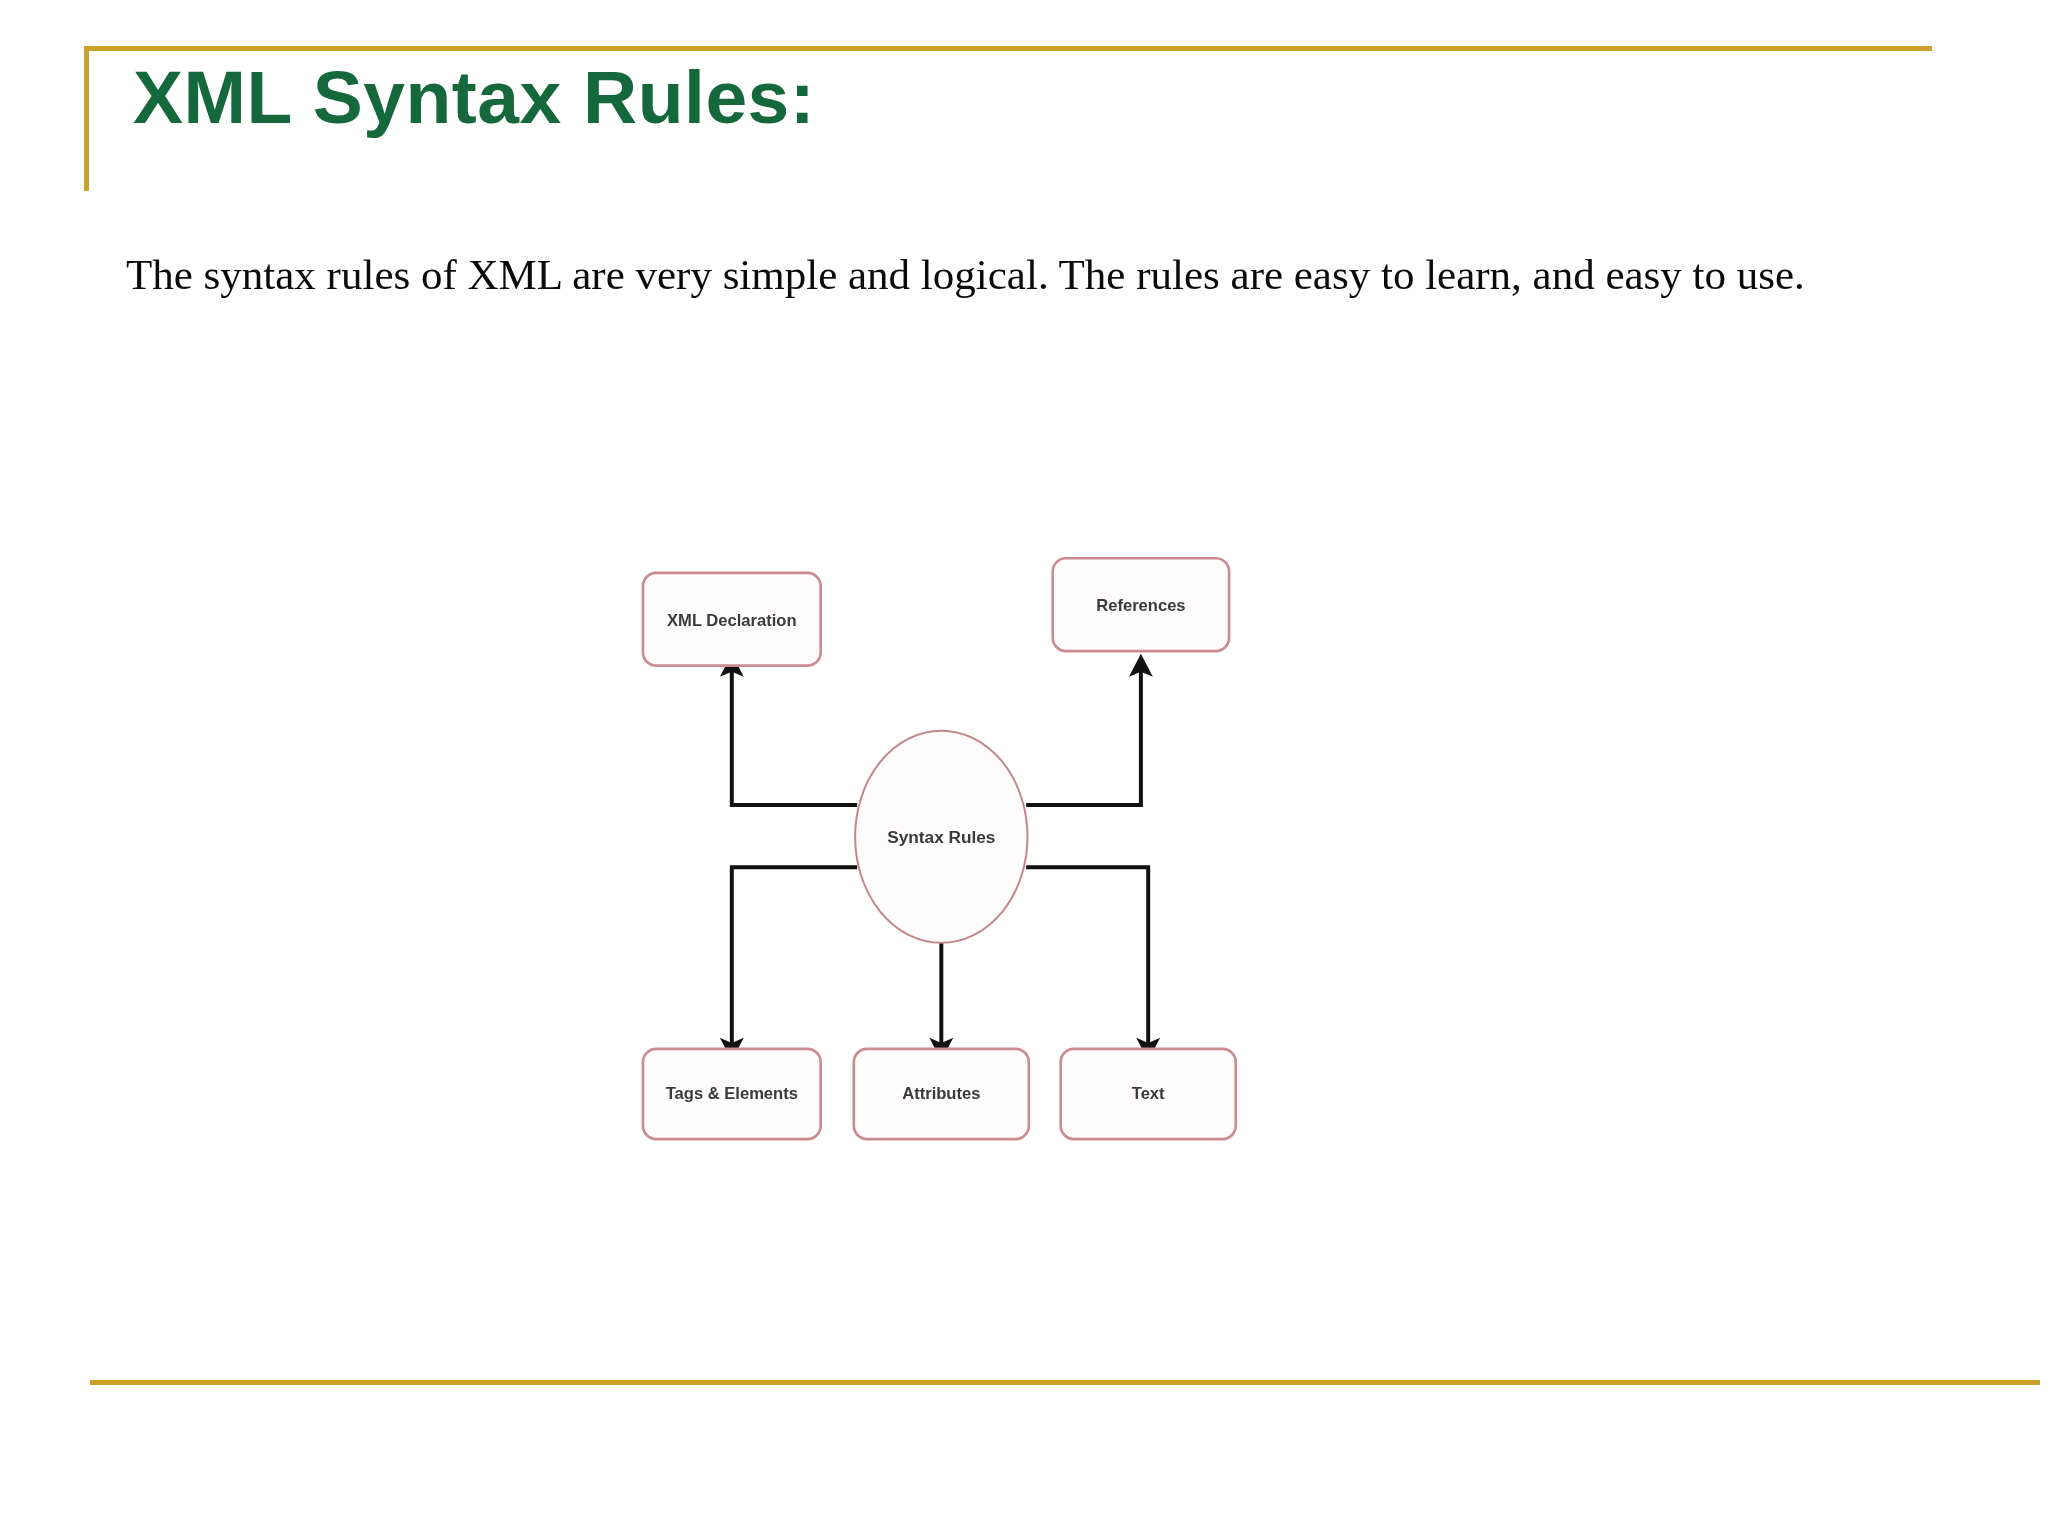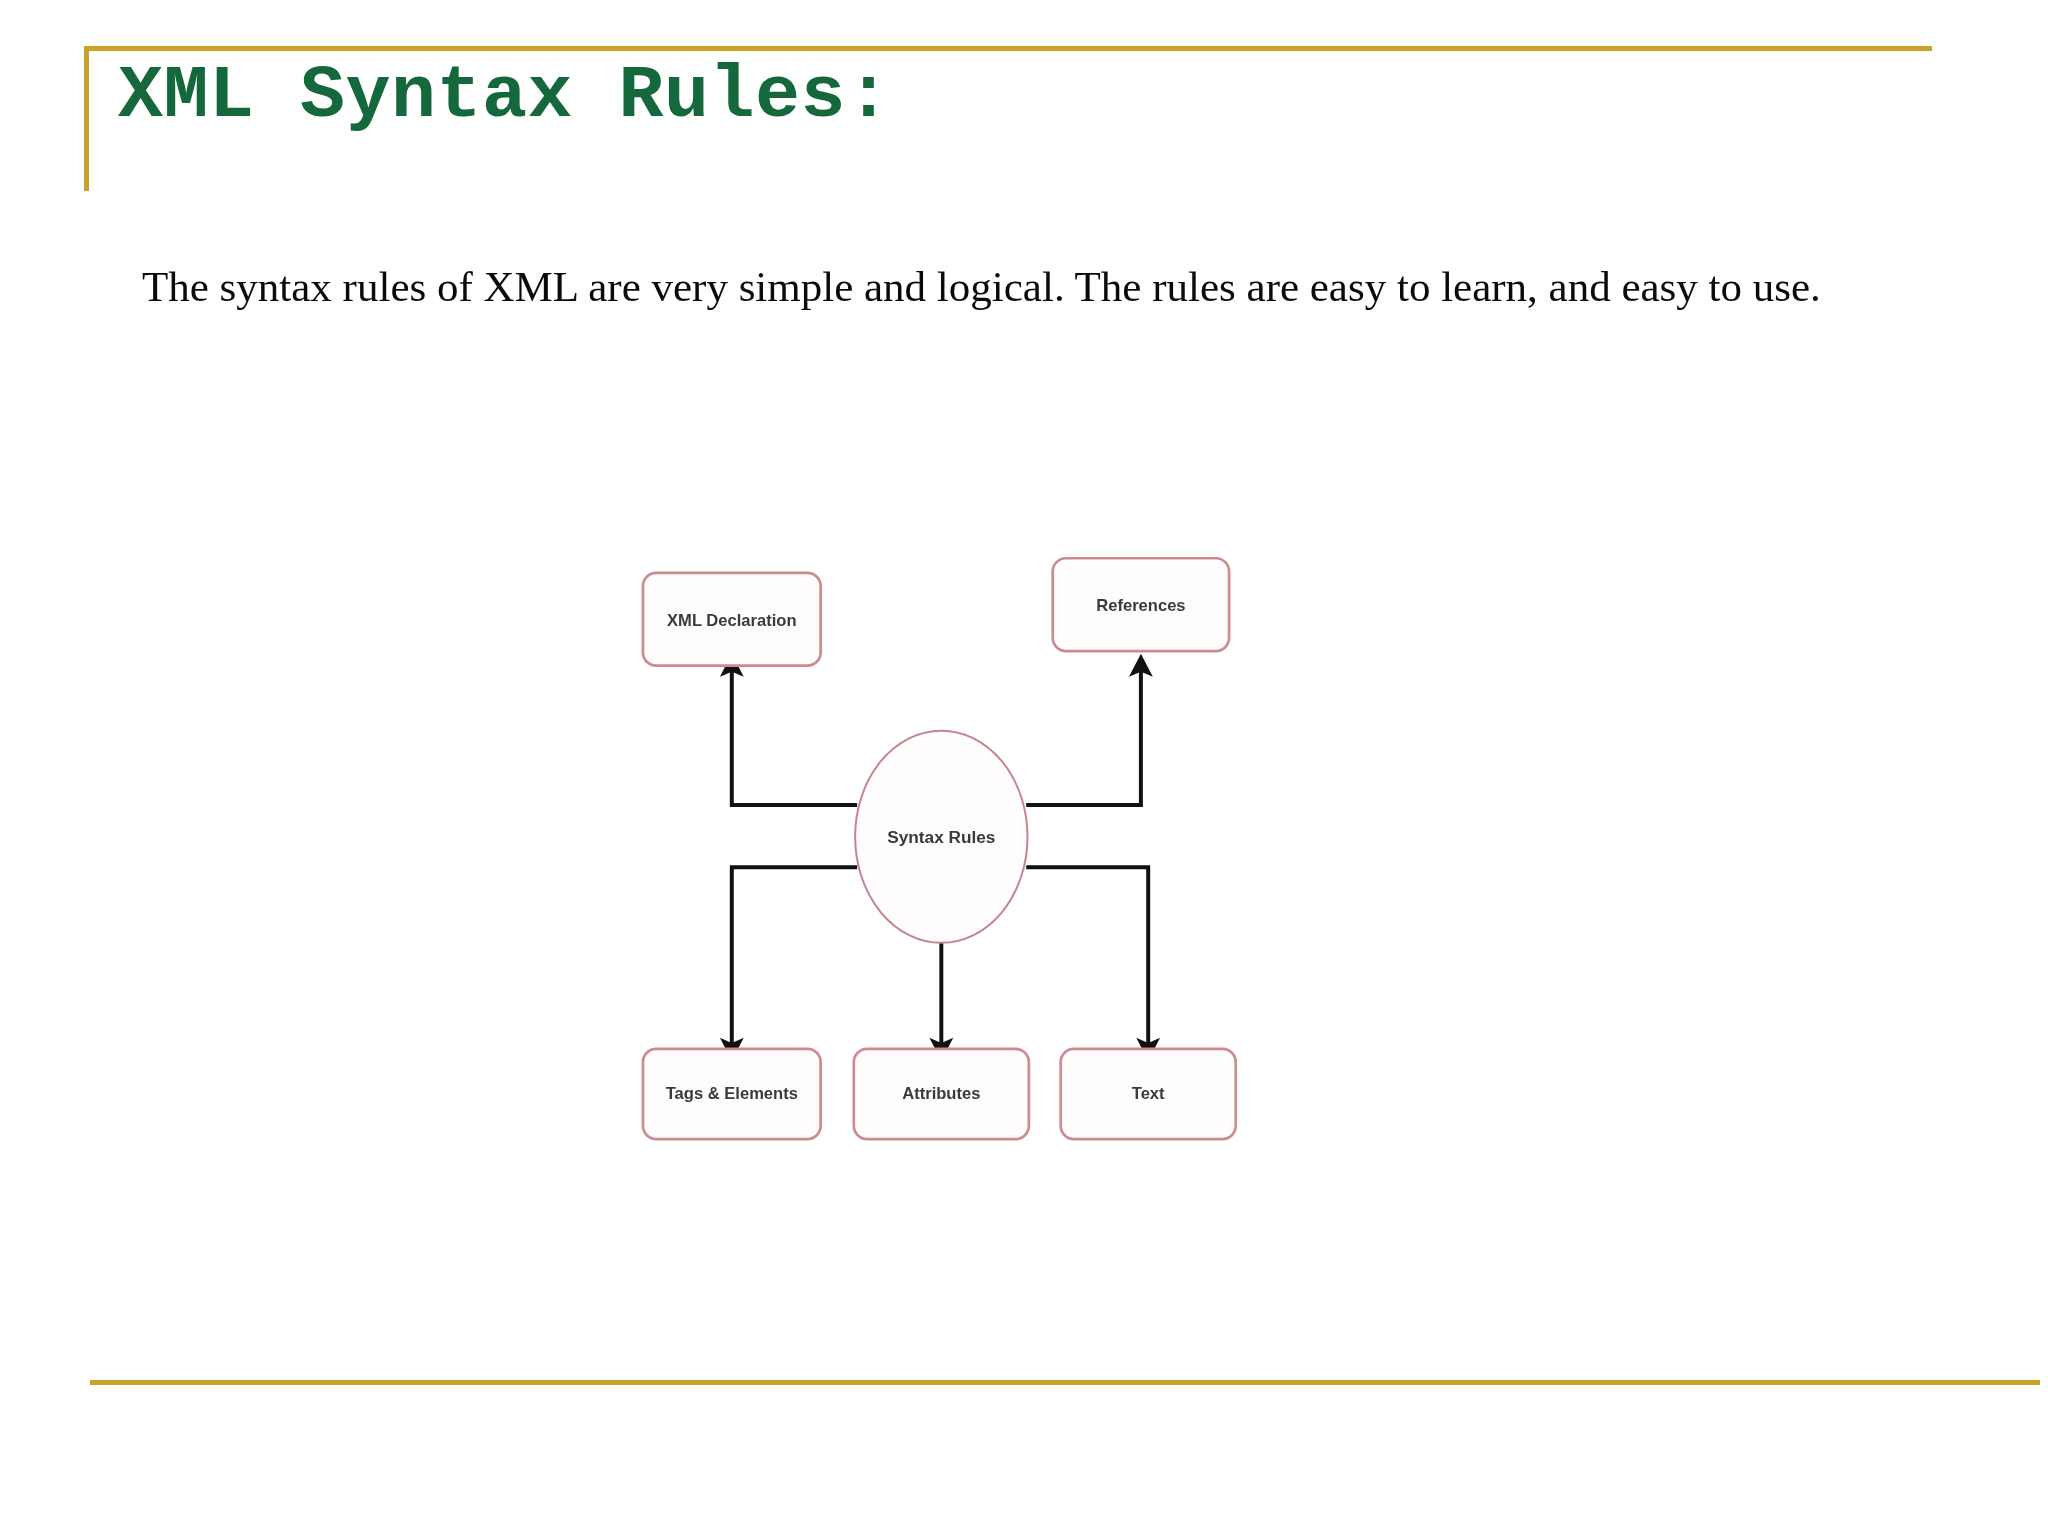"XML Syntax Rules:" #page-title { font-family: Liberation Mono, monospace -> Liberation Sans, sans-serif; left: 118px -> 133px }
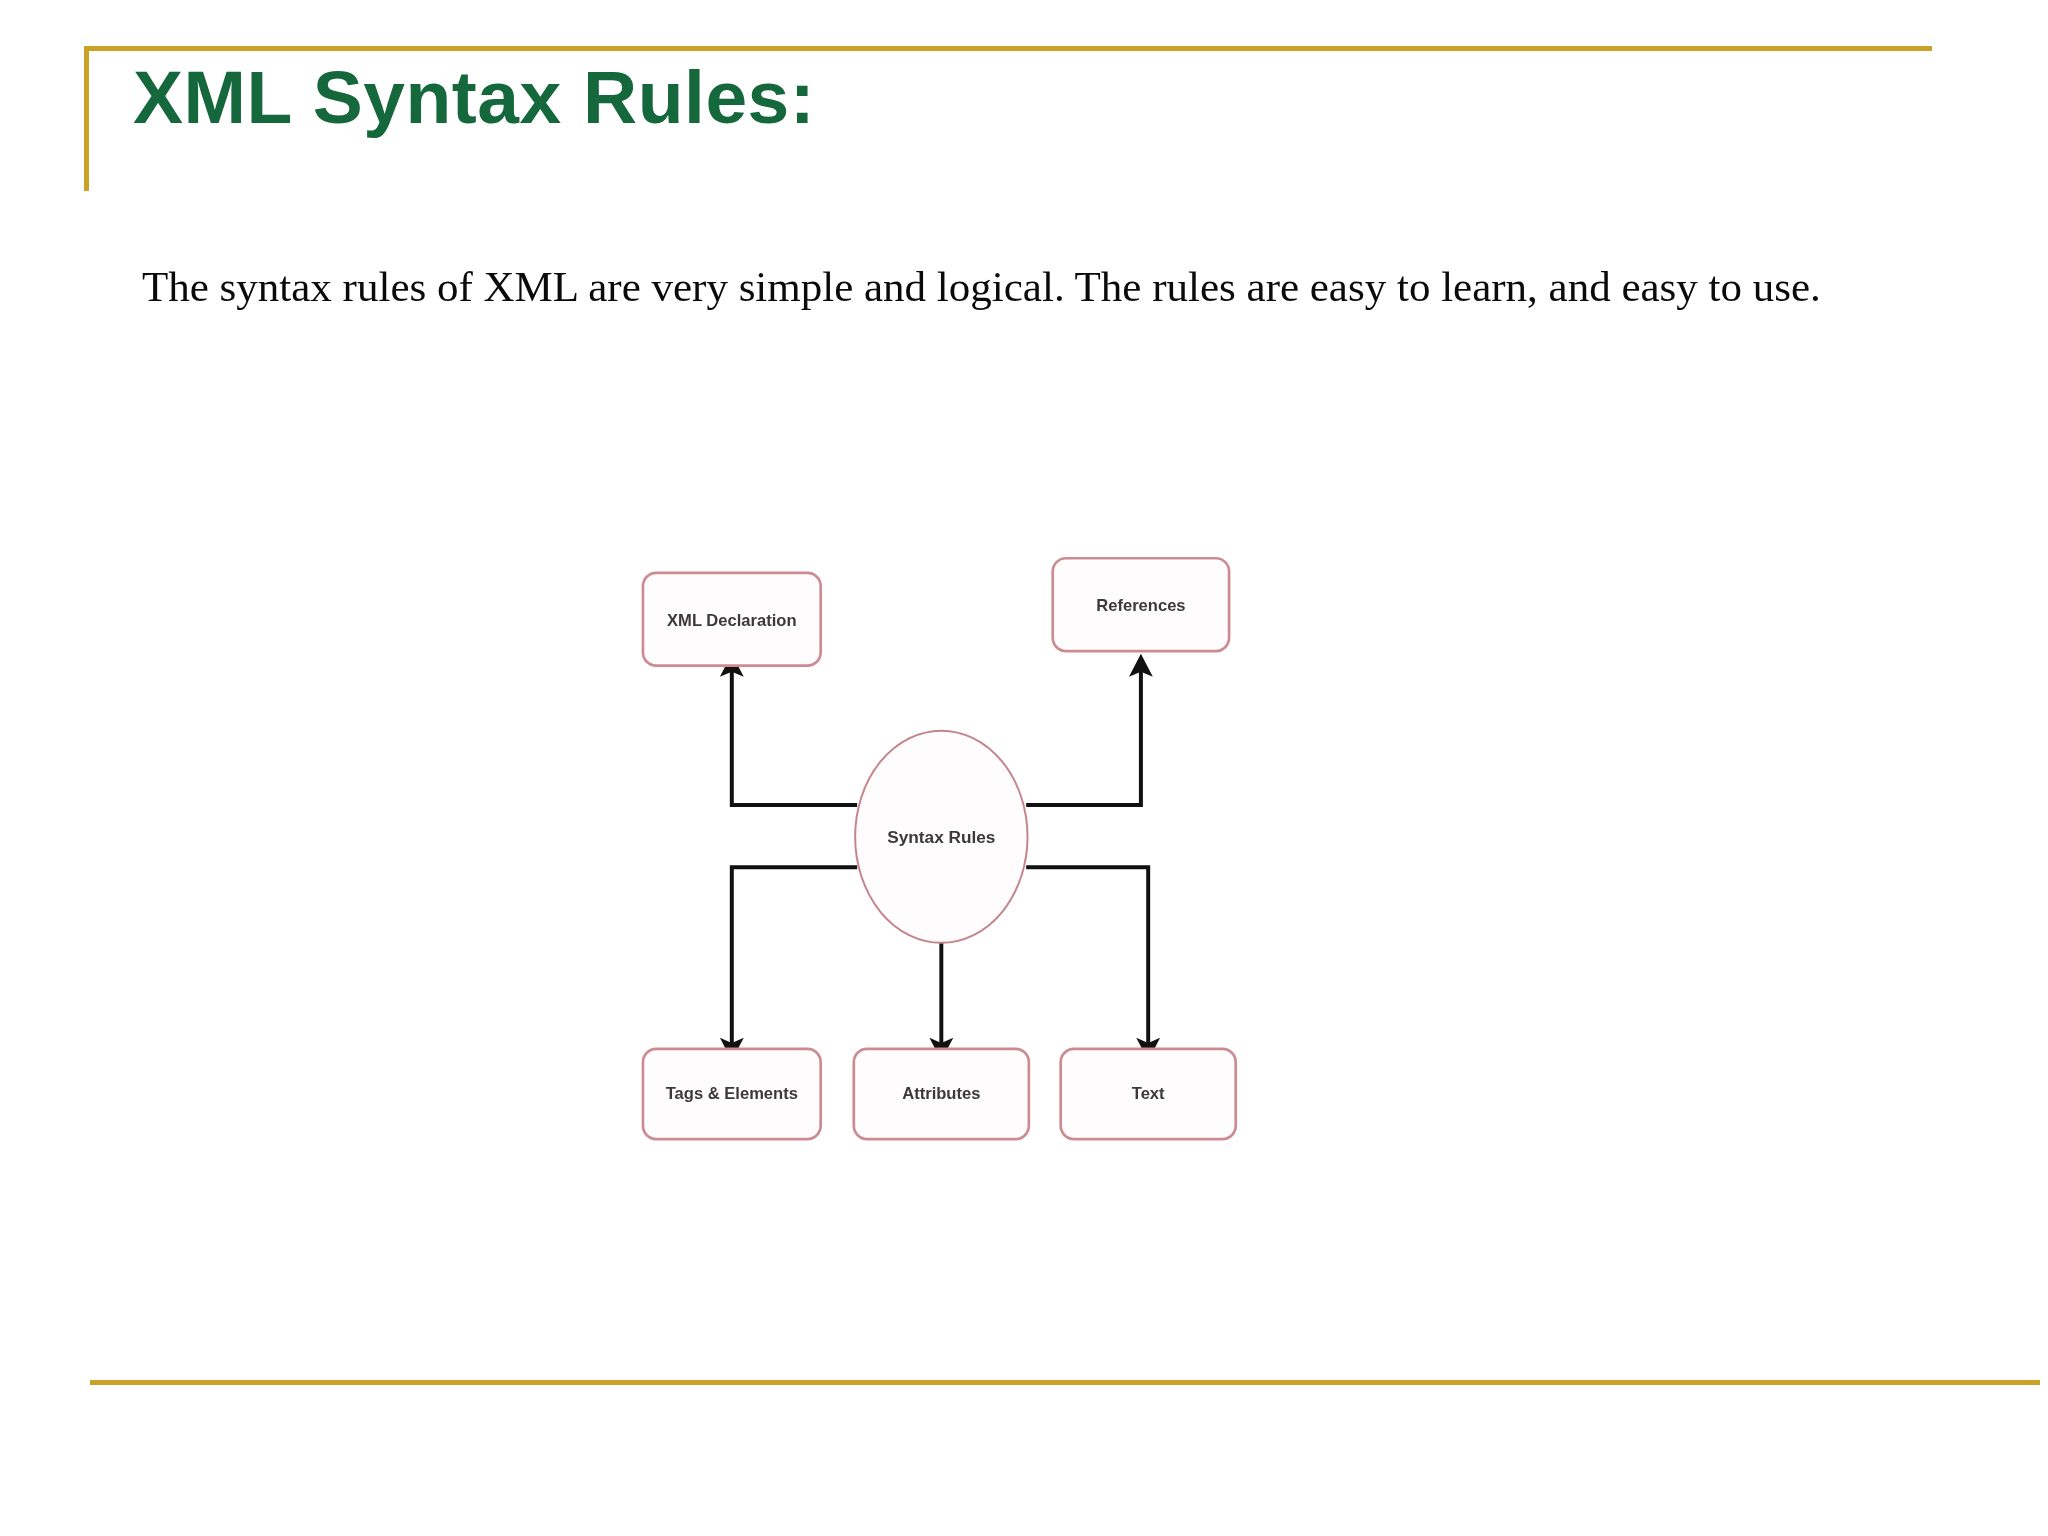"The syntax rules of XML" #body-paragraph { left: 142px -> 126px; margin-top: 12px -> none }
